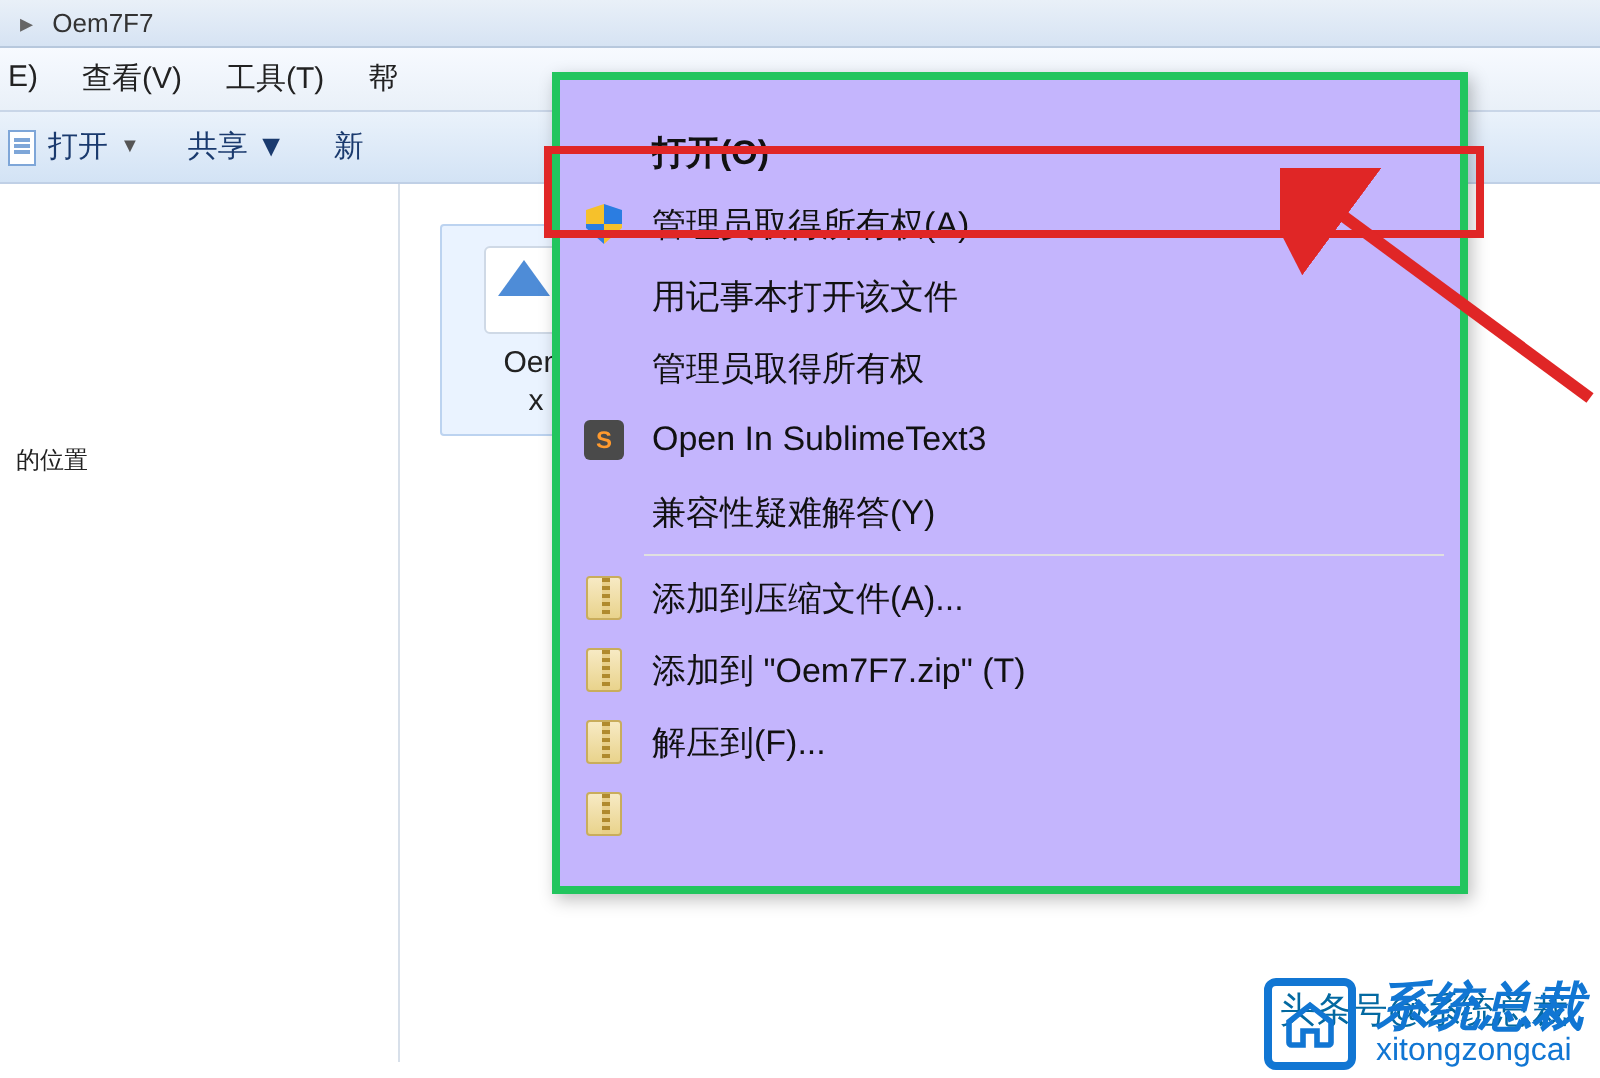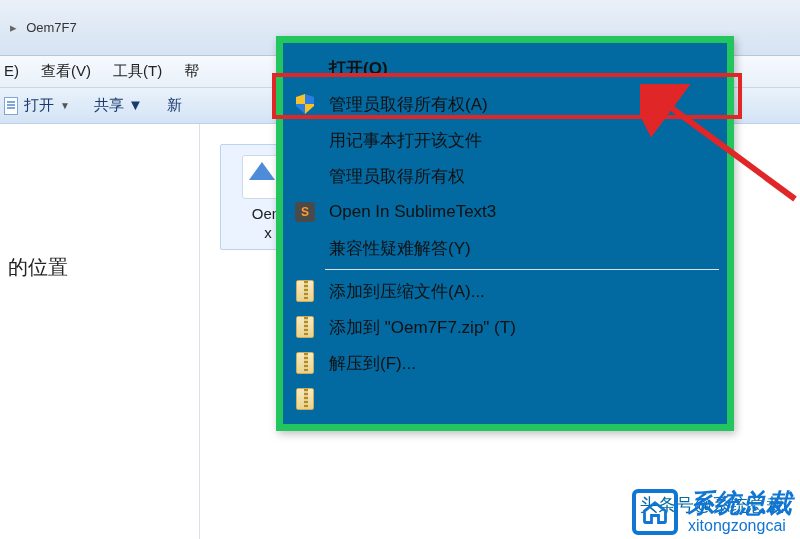"▸ Oem7F7" .titlebar { padding: 20px 10px -> 4px 10px }
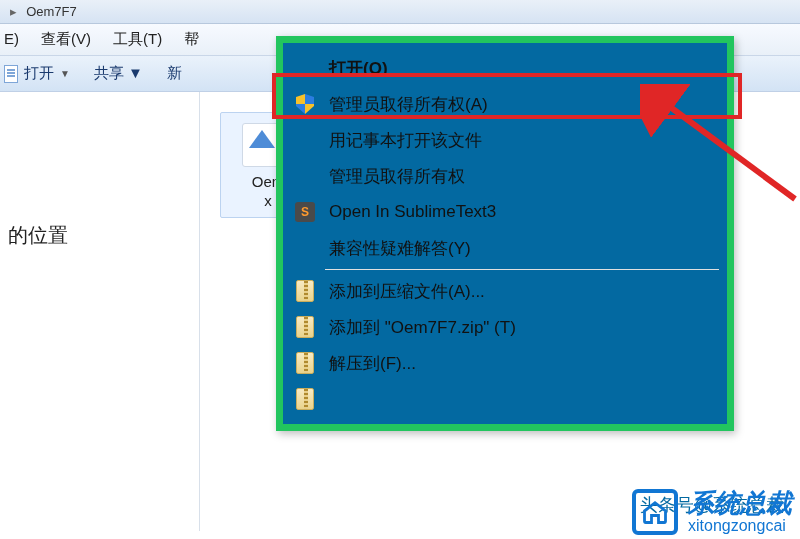"打开(O)" .context-menu { background: #0369a1 -> #c4b5fd; border: 7px solid #22c55e -> 4px solid #22c55e; padding: 7px 2px -> 18px 2px }
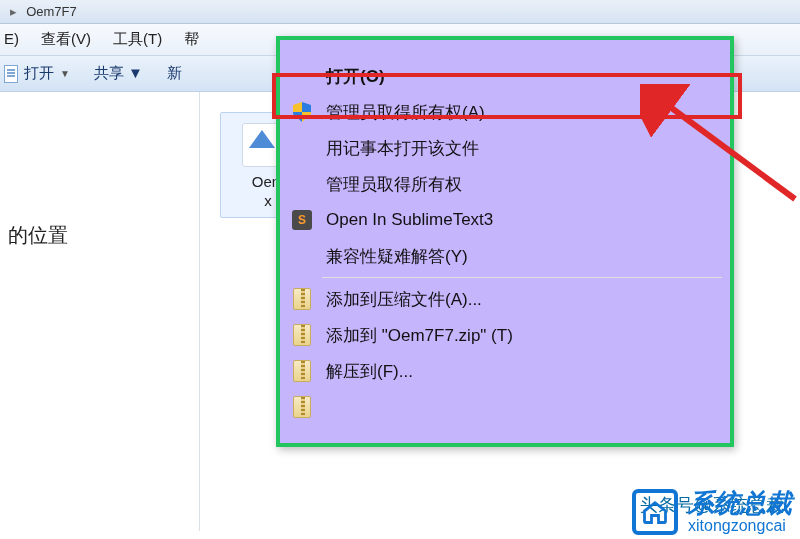"的位置" .nav-pane { font-size: 20px -> 12px }
